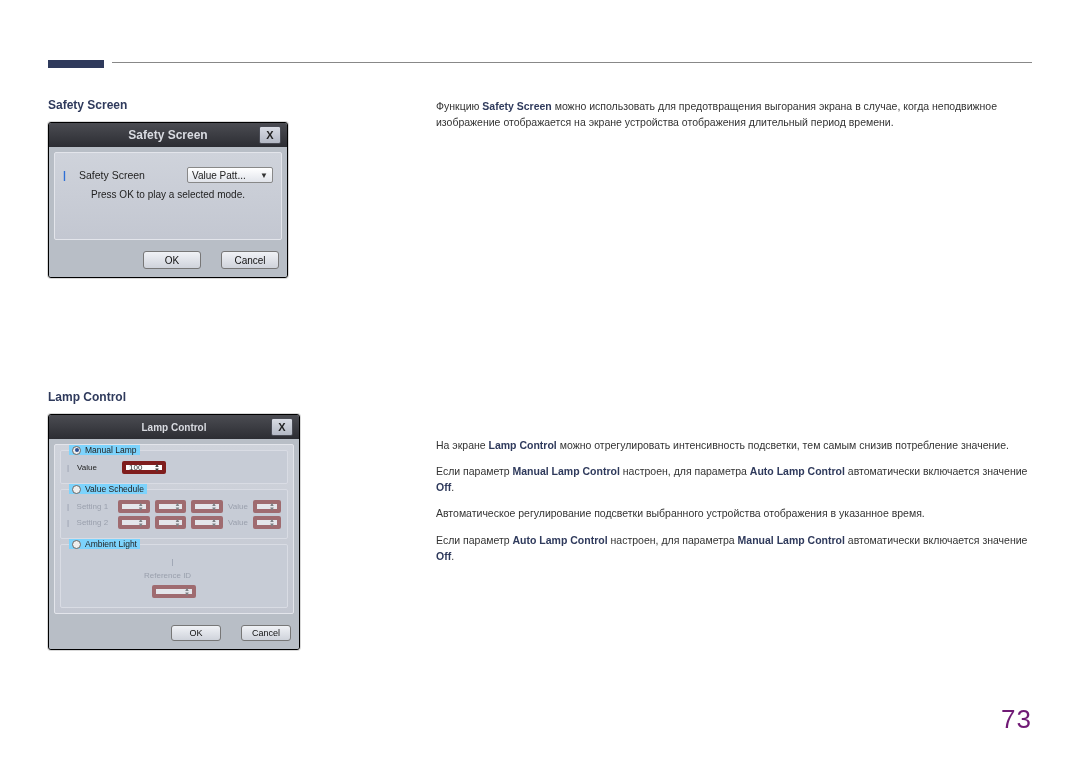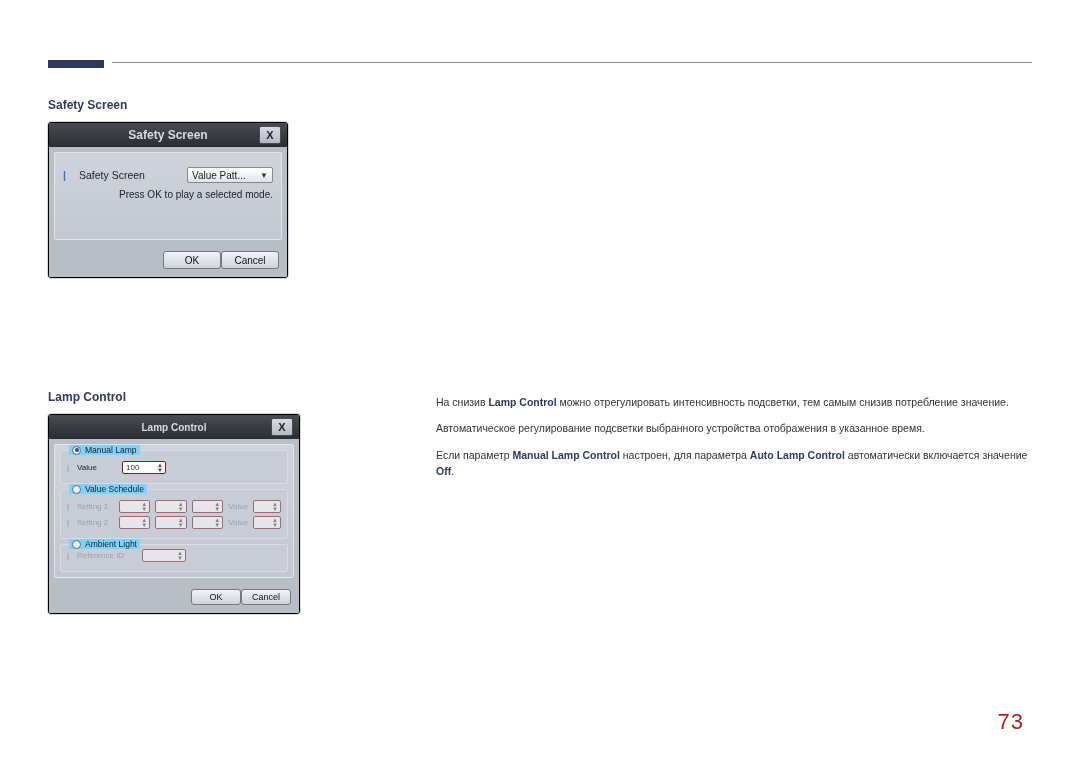"Функцию Safety Screen можно использовать" div.p { html: none -> <div> <span></span> Функцию <span>Safety Screen</span> можно использовать для предотвращения выгорания экрана в случае, когда неподвижное изображение отображается на экране устройства отображения длительный период времени. </div> }
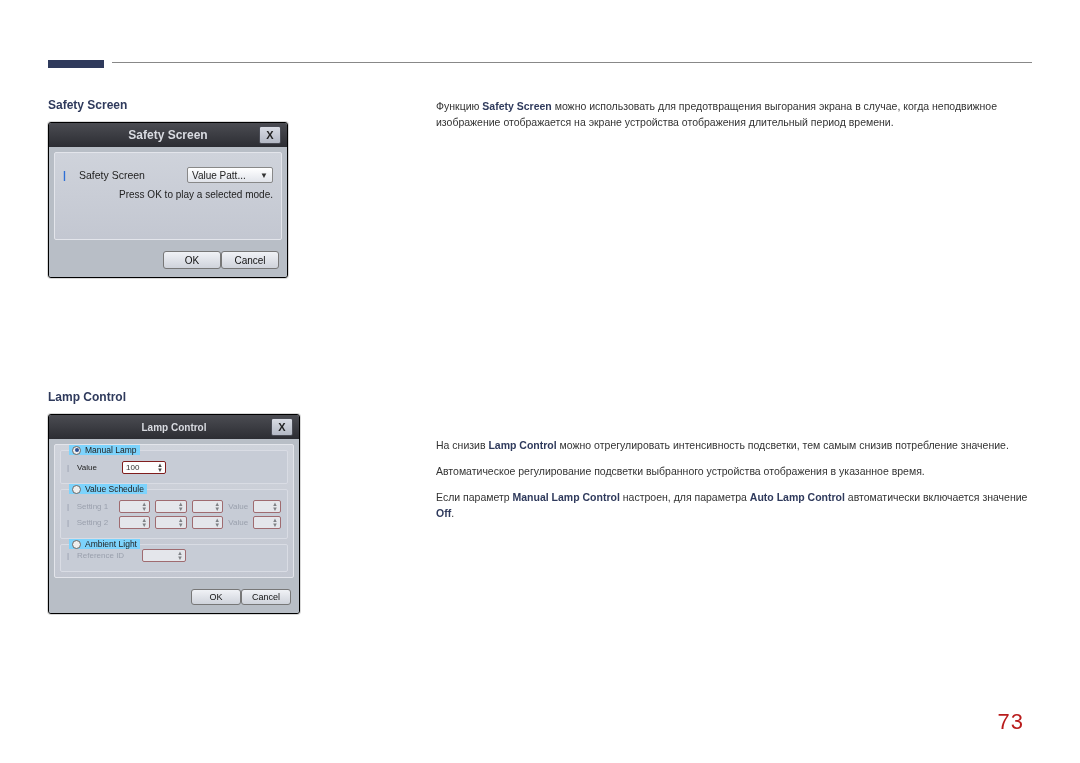"Press OK to play a" .hint { text-align: right -> center }
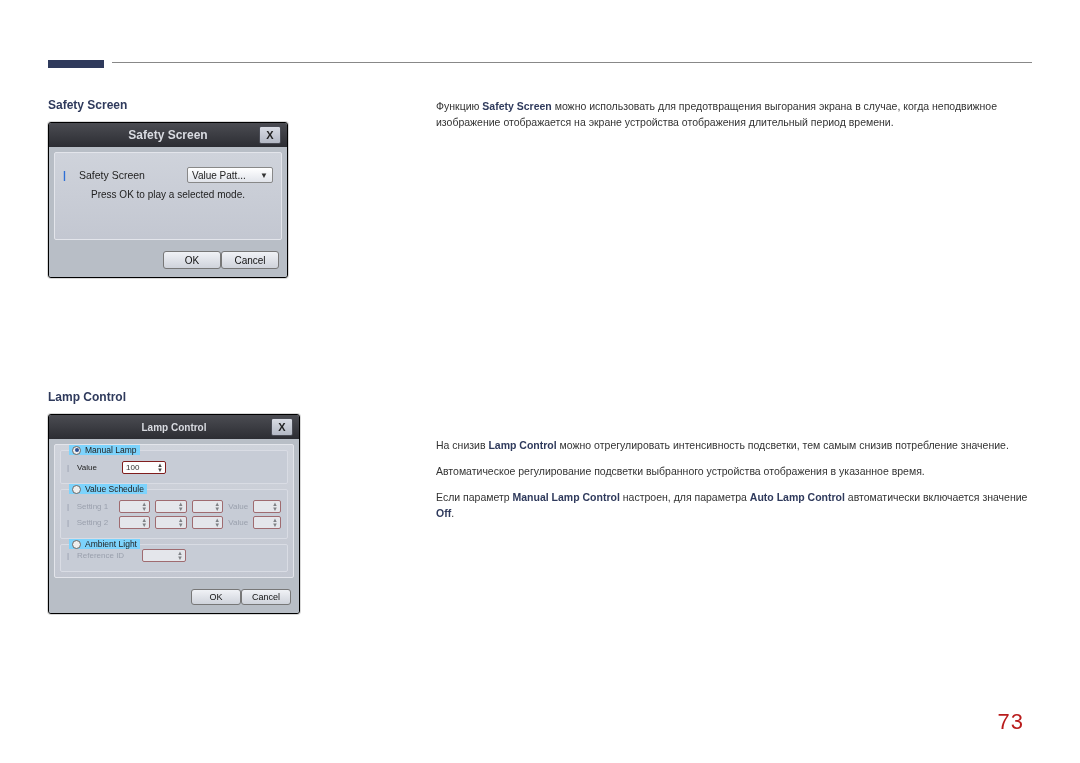"OK" .dlg-footer { gap: 0 -> 20px }
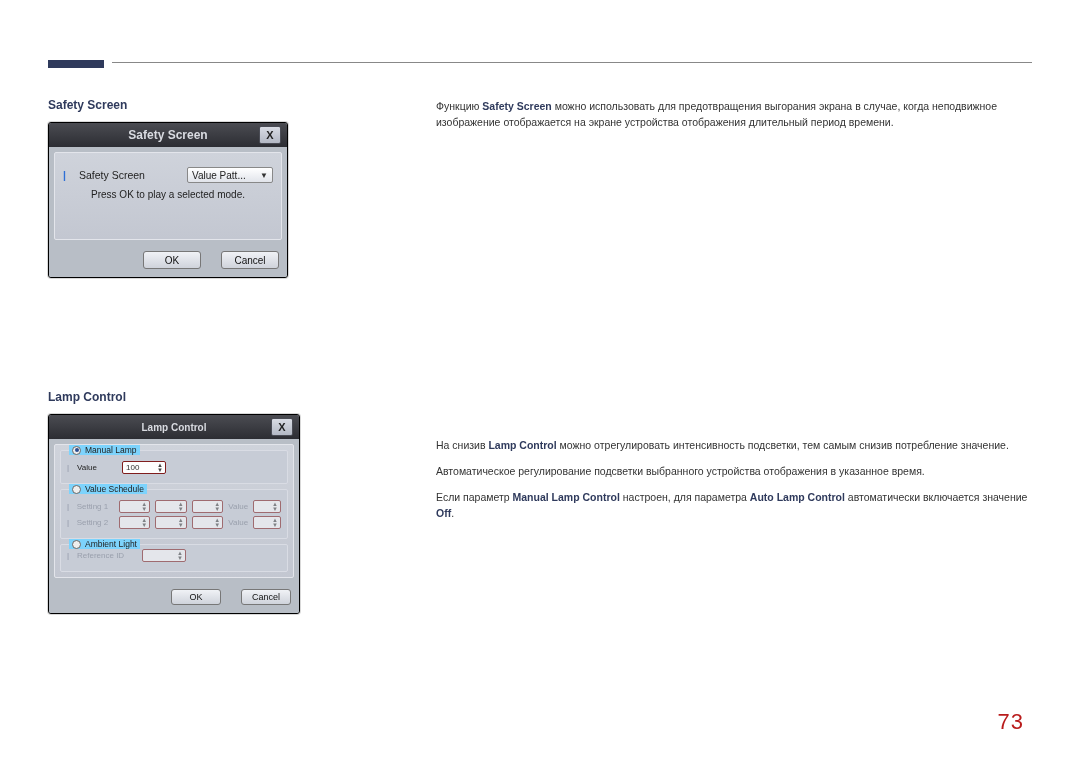"На снизив" span { text: снизив -> экране }
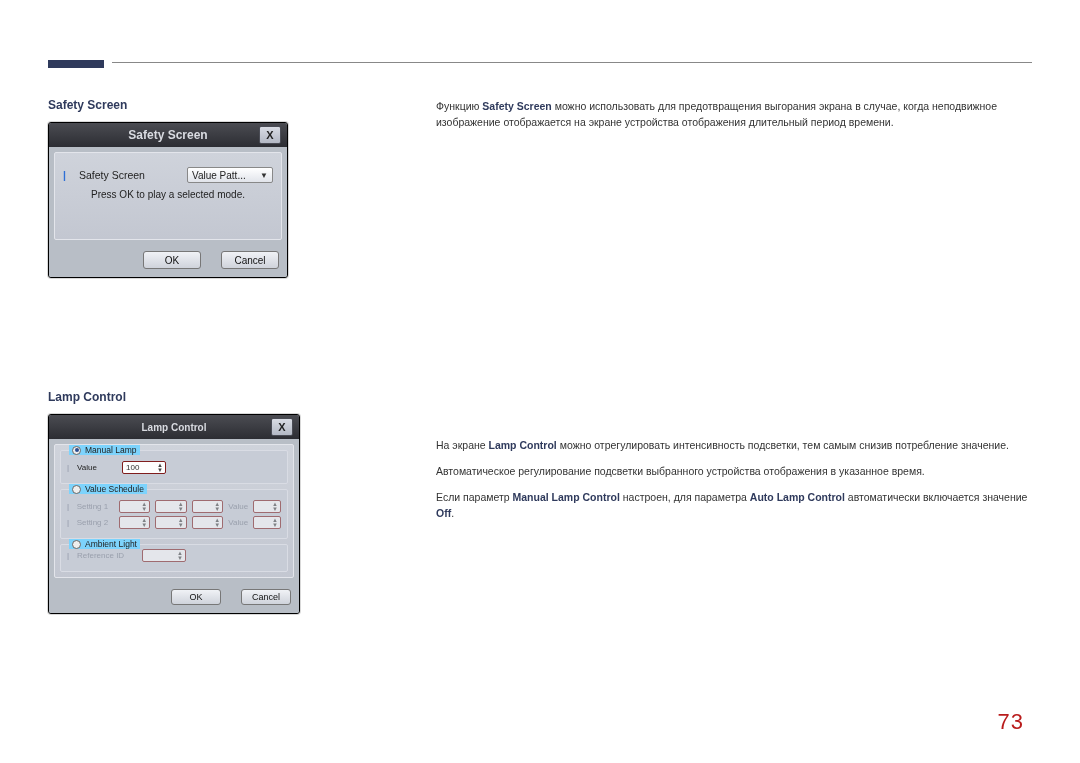"100" .spinner { border: 1px solid #7f1d1d -> 4px solid #7f1d1d }
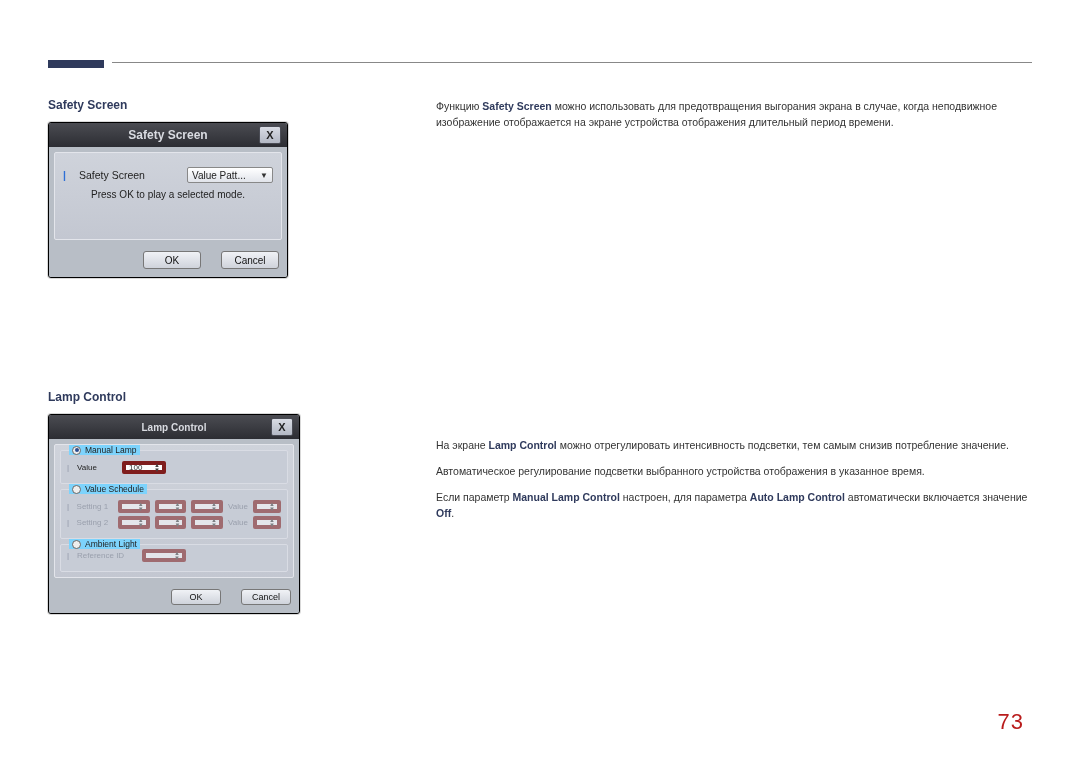"Автоматическое регулирование подсветки" div.p { order: before "Если параметр Manual Lamp Control" -> after "Если параметр Manual Lamp Control" }
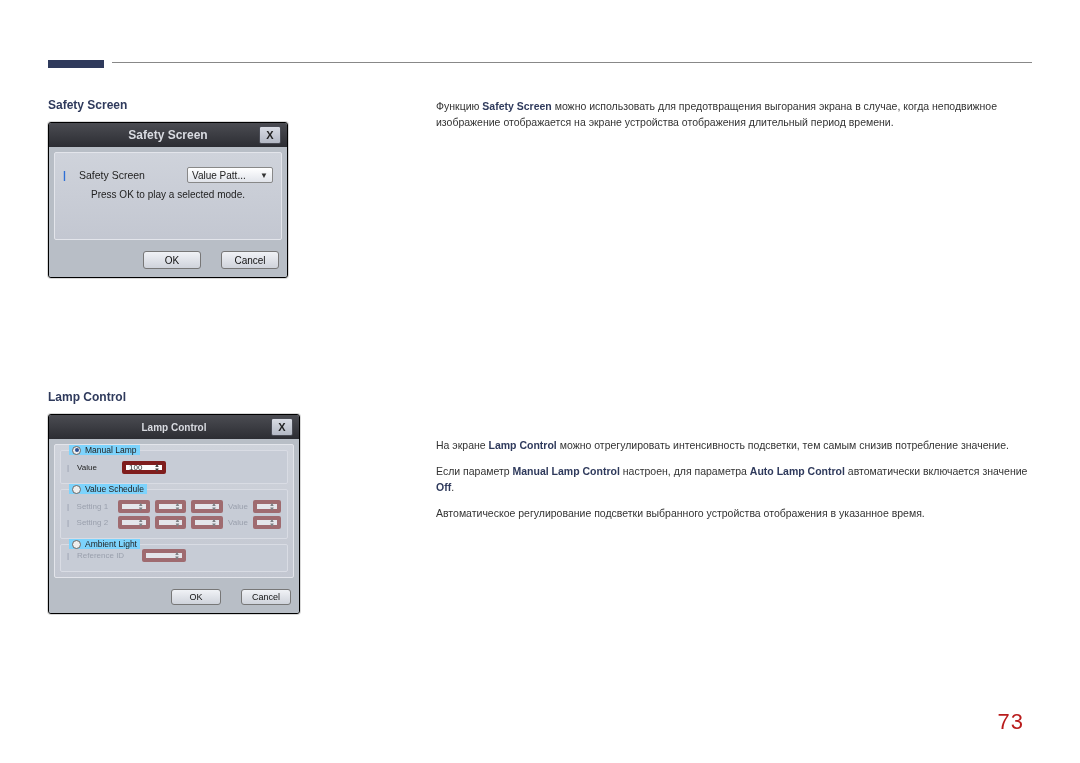"Если параметр Auto Lamp Control" div.p { html: none -> <div> <span>Если параметр </span><span>Auto Lamp Control</span><span> настроен, для параметра </span><span>Manual Lamp Control</span><span> автоматически включается значение </span><span>Off</span><span>.</span> </div> }
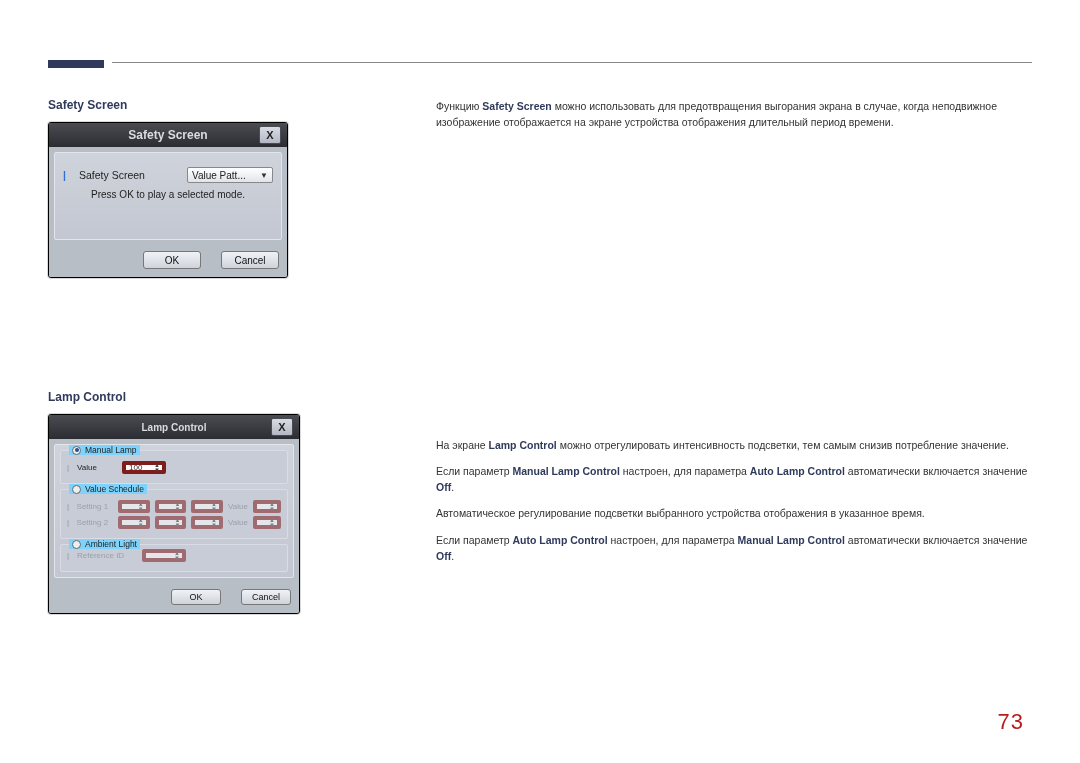"Reference ID" div.mini-row { flex-direction: none -> column; margin-top: 0 -> 8px }
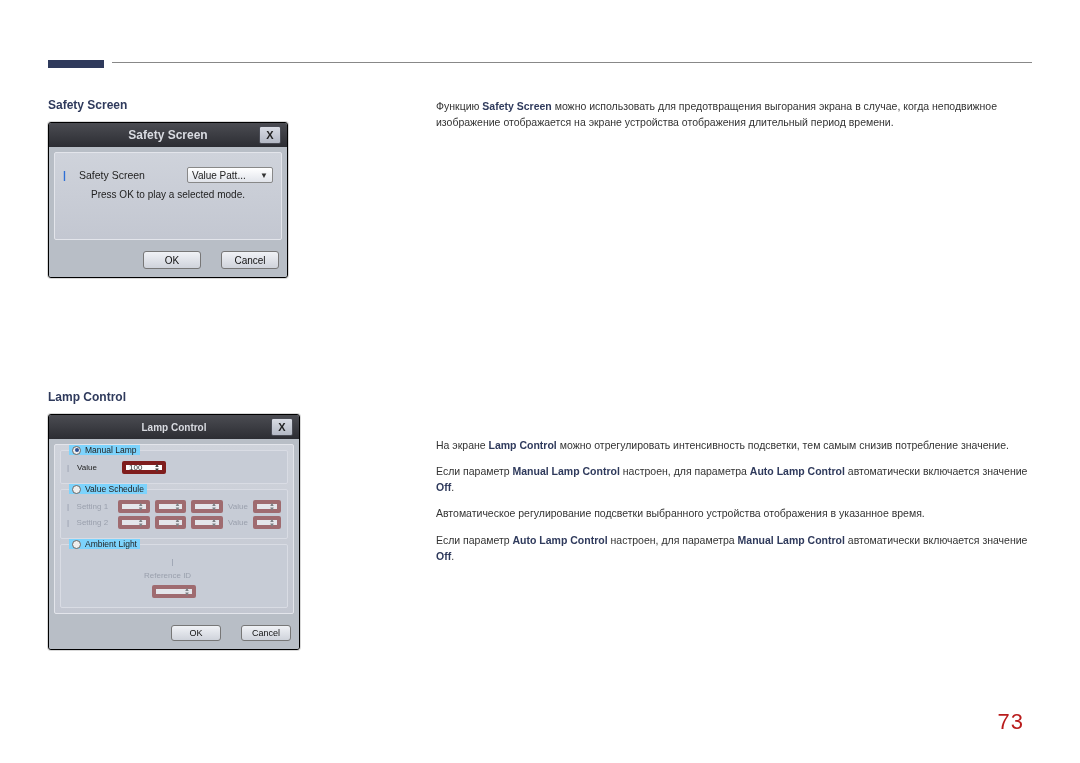"73" .page-num { color: #b91c1c -> #701a75; font-size: 22px -> 26px; right: 56px -> 48px }
